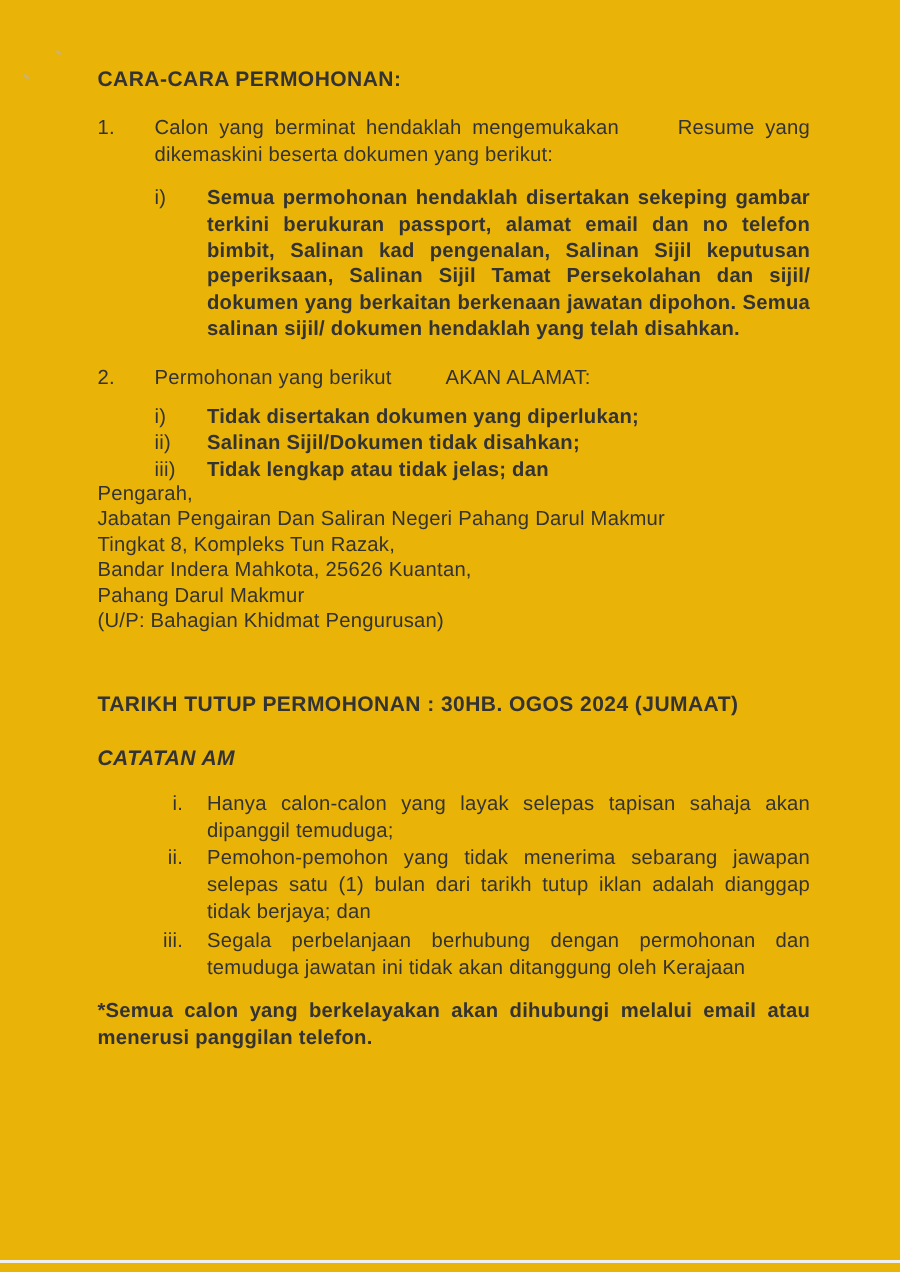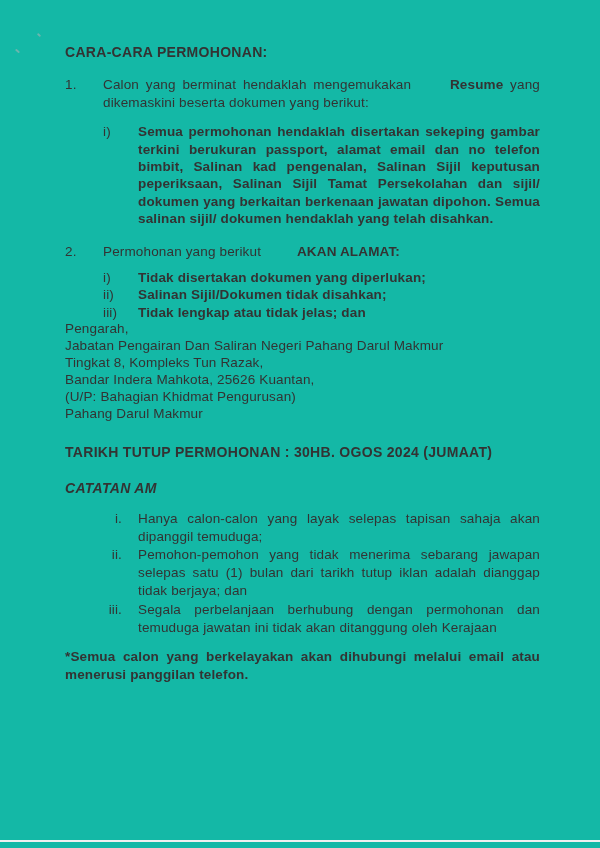"CARA-CARA PERMOHONAN:" .page { background: #14b8a6 -> #eab308 }
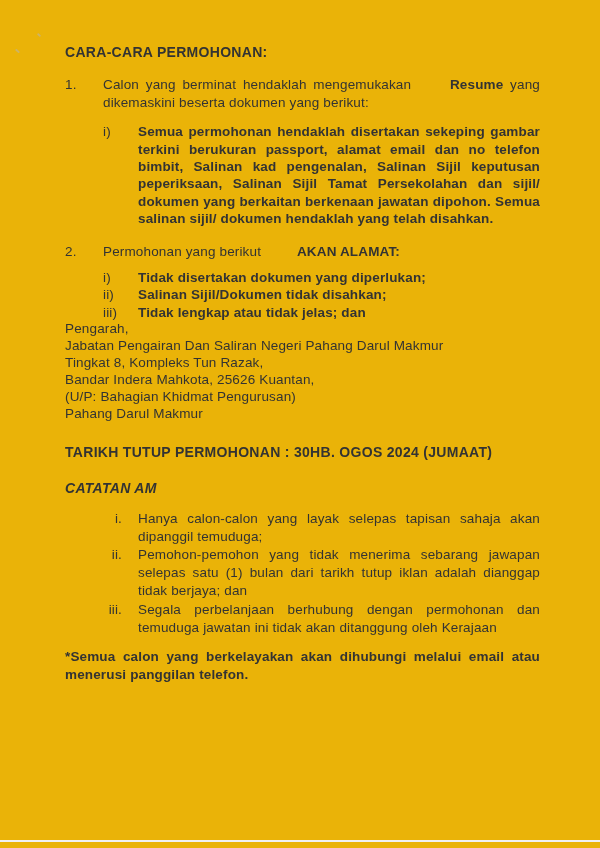"Resume" b { font-weight: bold -> normal }
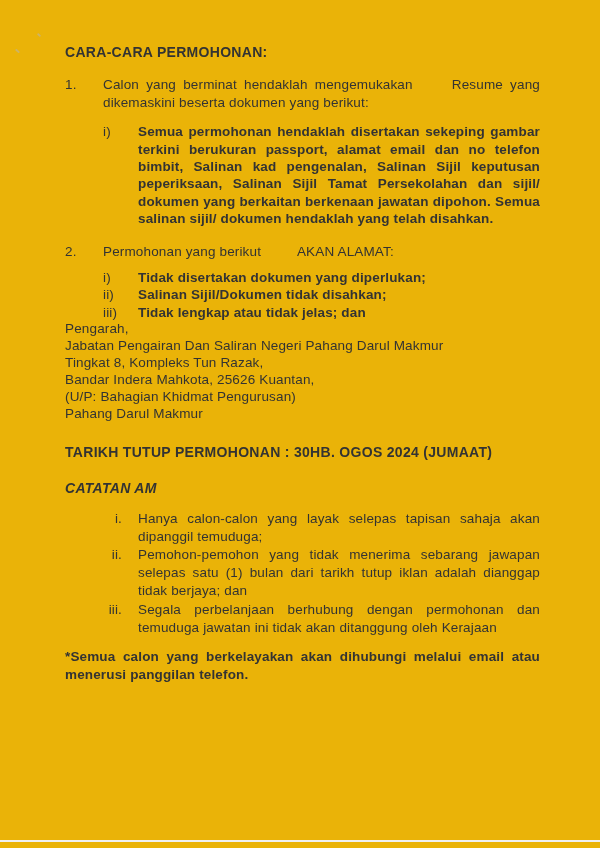"(U/P: Bahagian Khidmat Pengurusan)" div { order: before "Pahang Darul Makmur" -> after "Pahang Darul Makmur" }
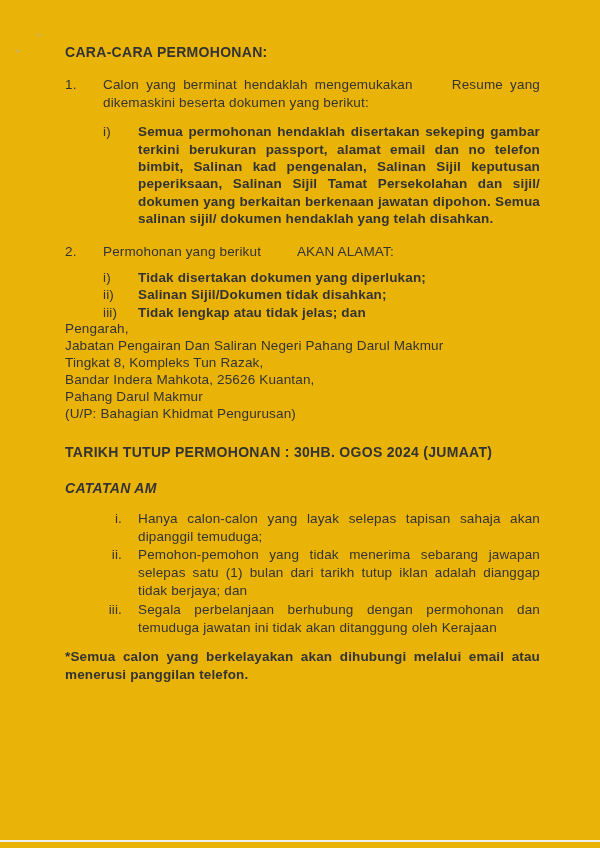"TARIKH TUTUP PERMOHONAN : 30HB." .closing-date { margin-top: 21px -> 38px }
